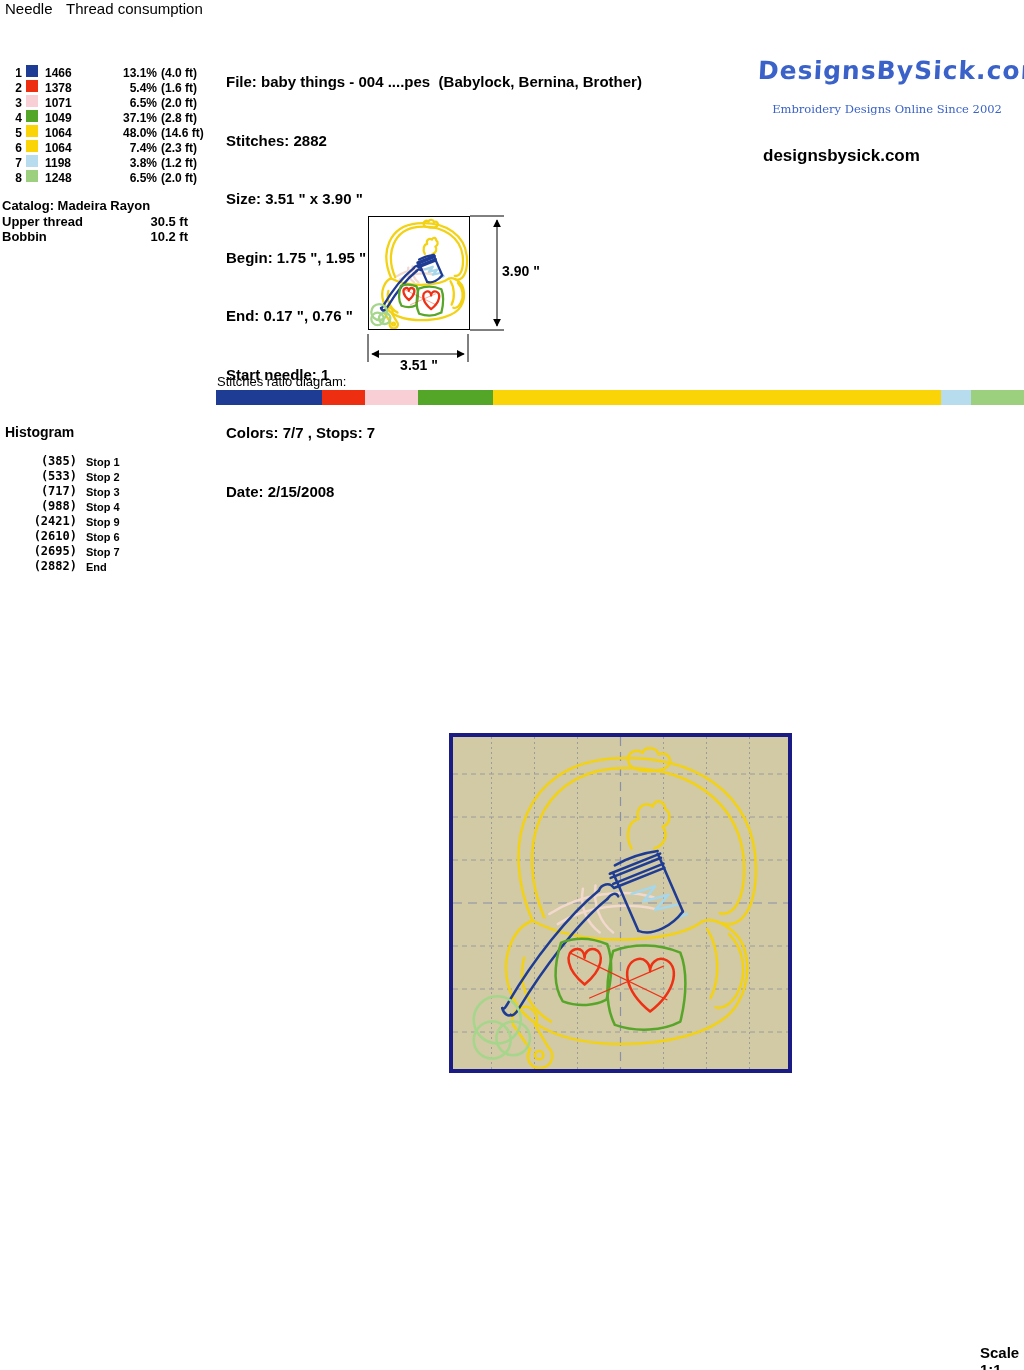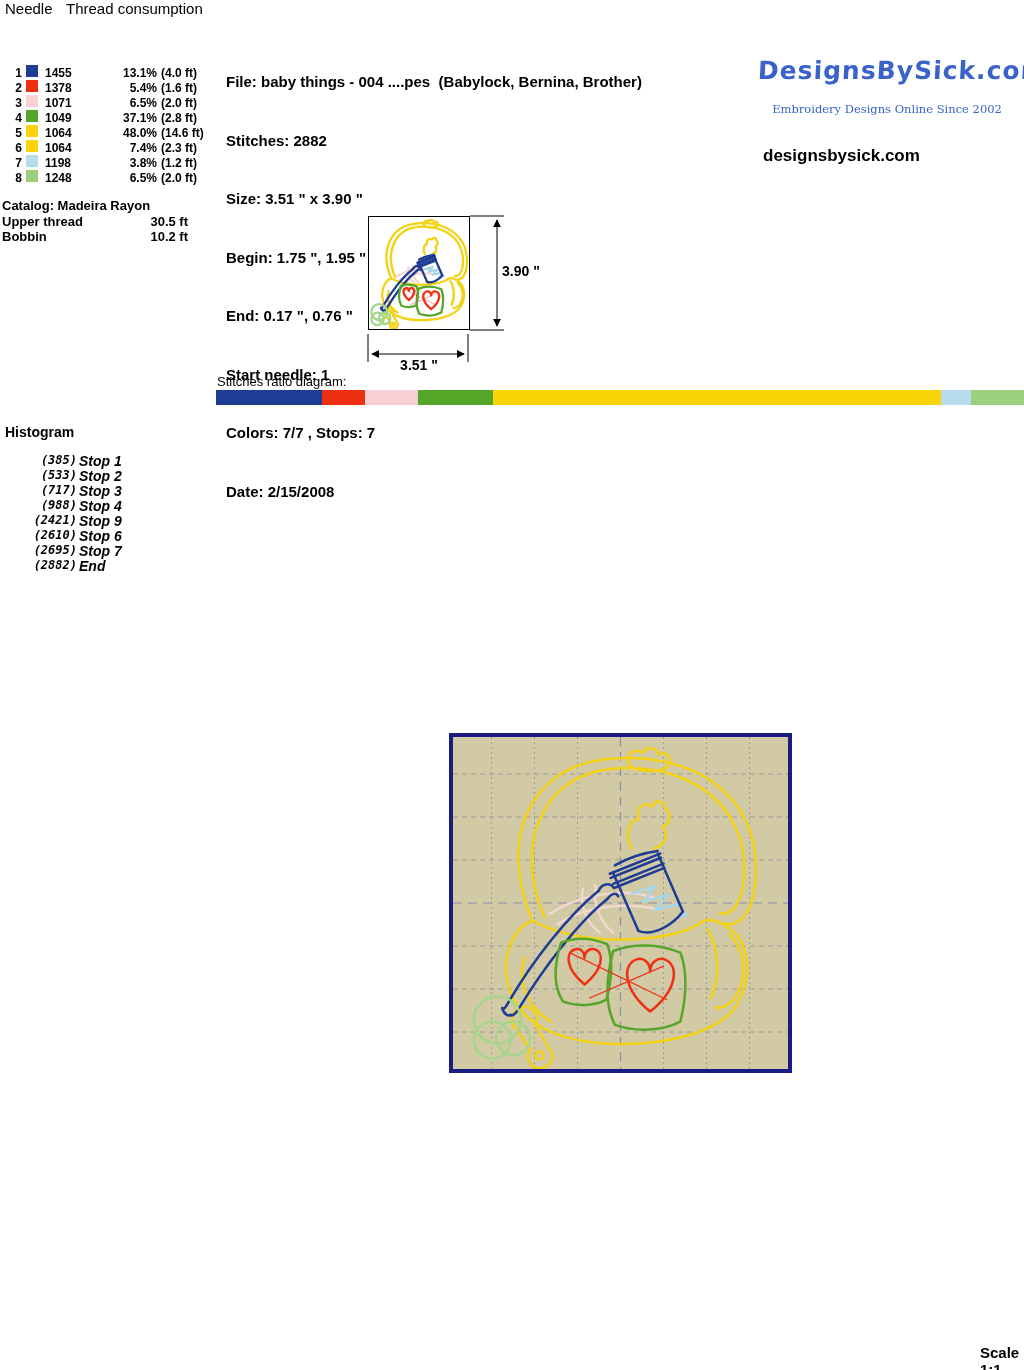"1455" span.n-thread { text: 1455 -> 1466 }
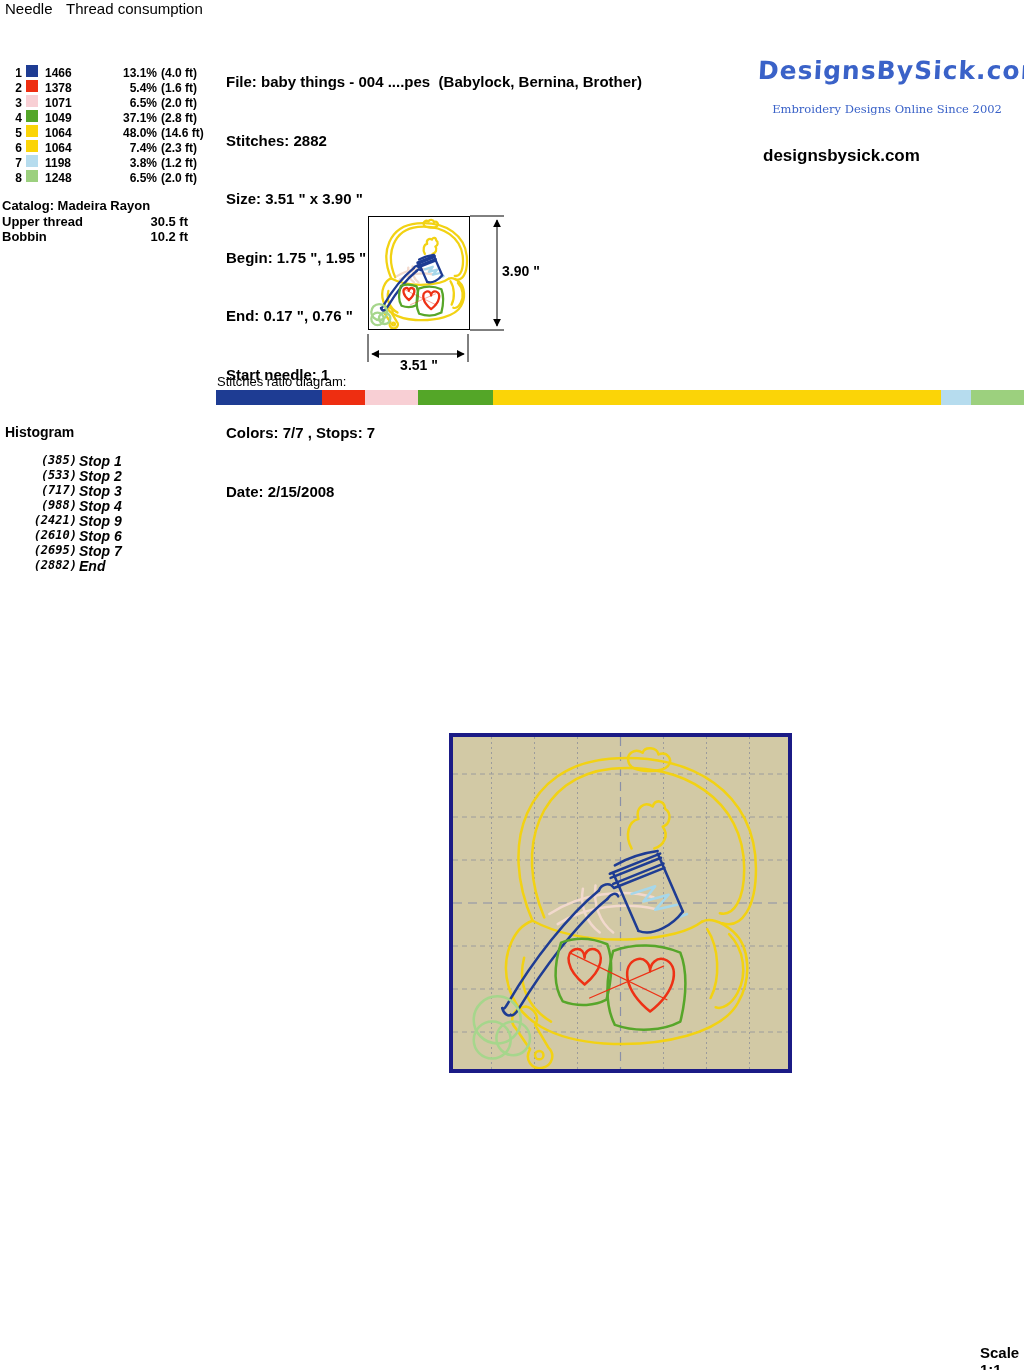"(385)" .hist-row { align-items: flex-start -> flex-end; font-style: italic -> none }
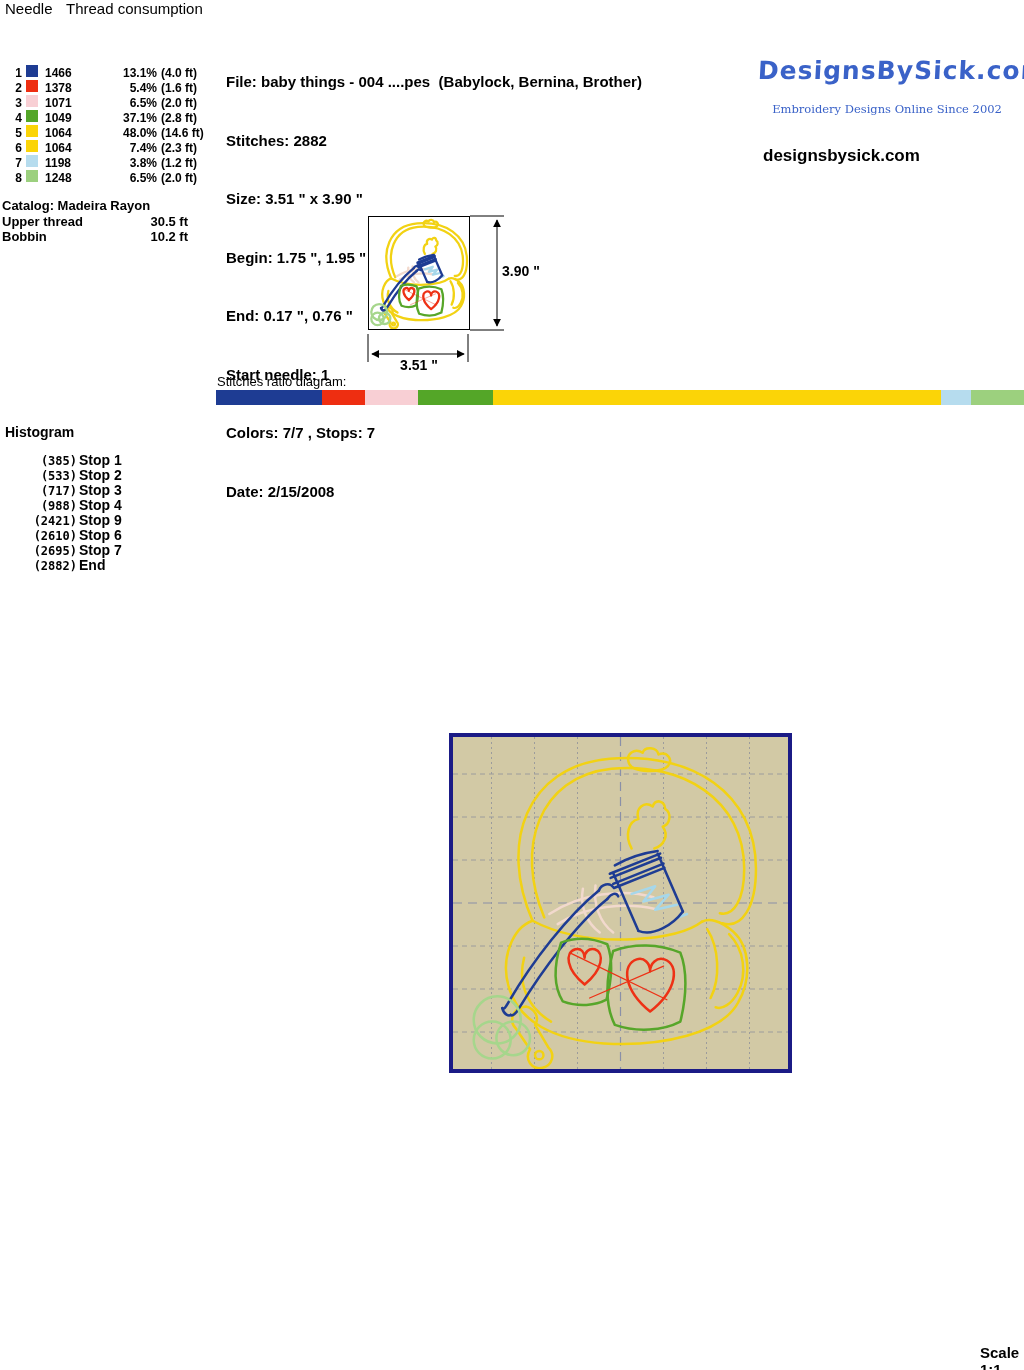"Stop 1" .h-label { font-size: 14px -> 11px; margin-left: 2px -> 9px }
